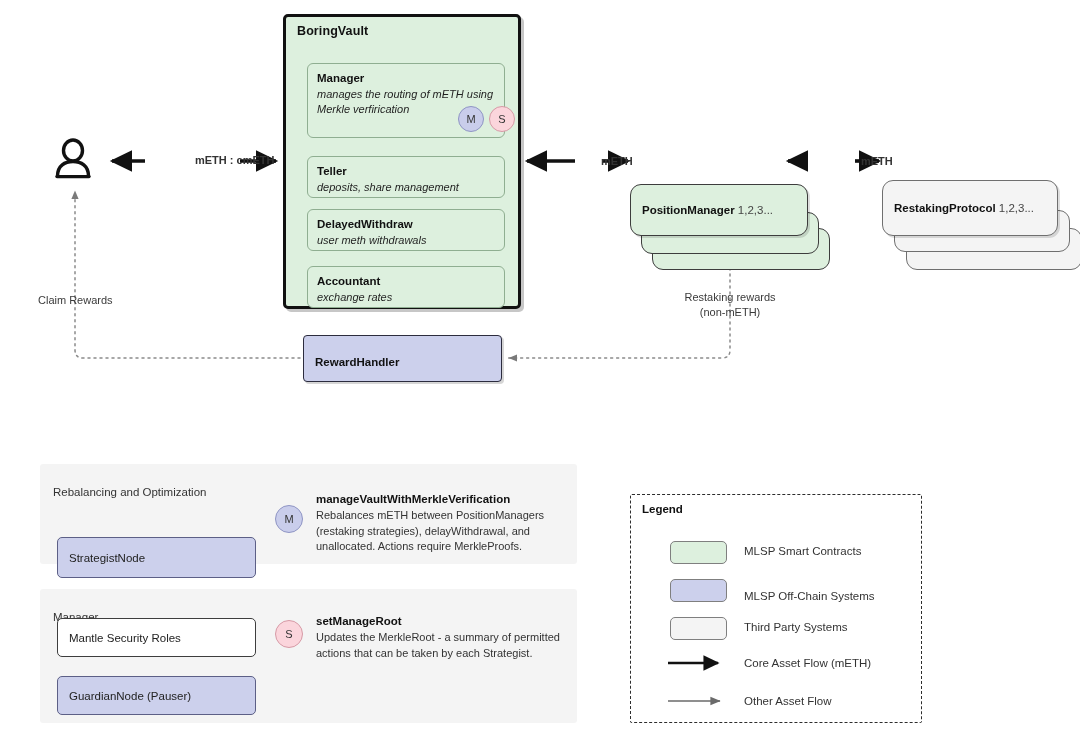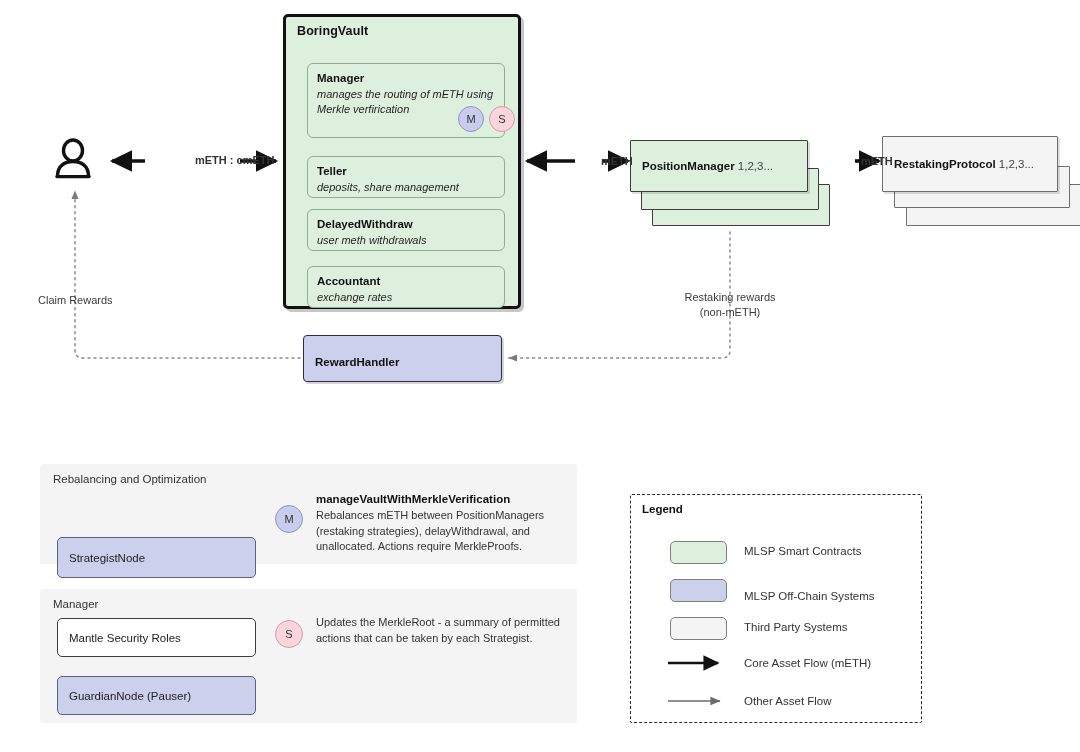"PositionManager 1,2,3..." .stack .layer { border-radius: 1px -> 11px; margin-top: none -> 44px }
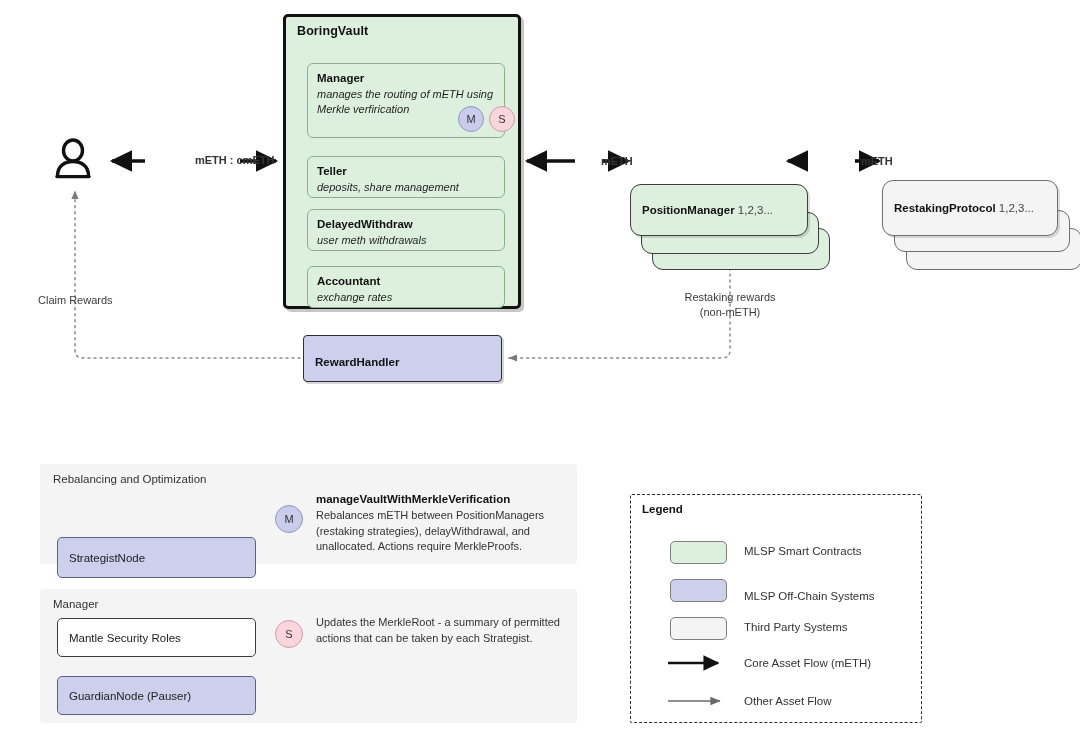"Rebalancing and Optimization" .panel-title { top: 9px -> 22px }
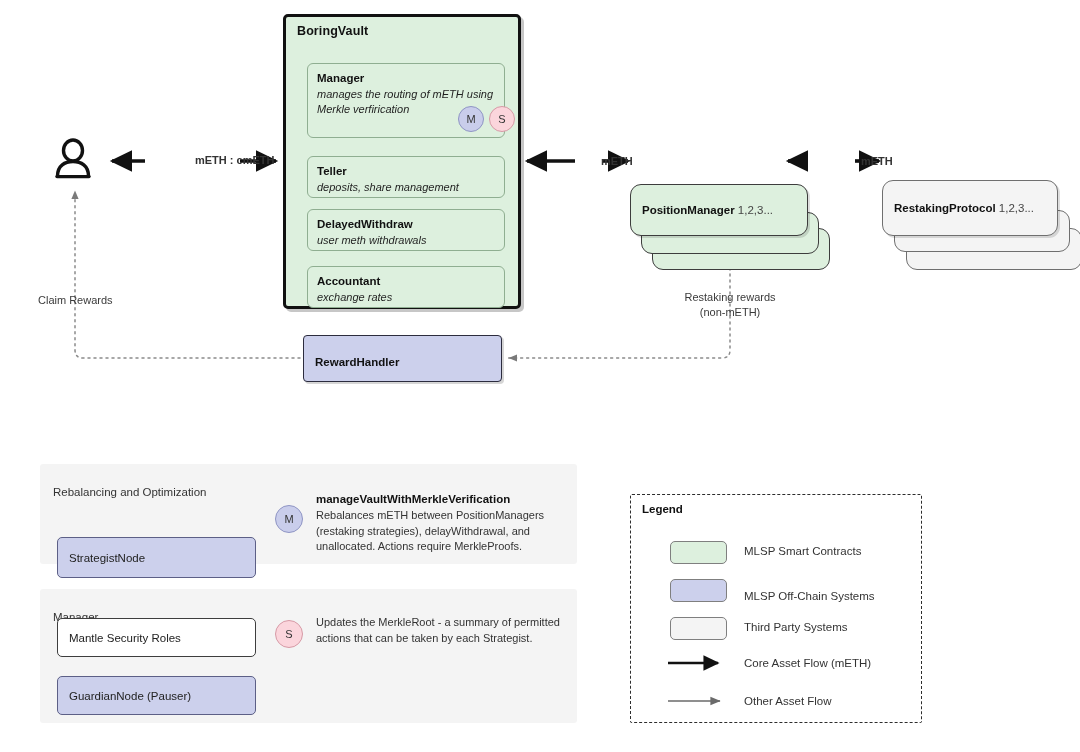"setManageRoot" div.action-title { html: none -> <div>setManageRoot</div> }
